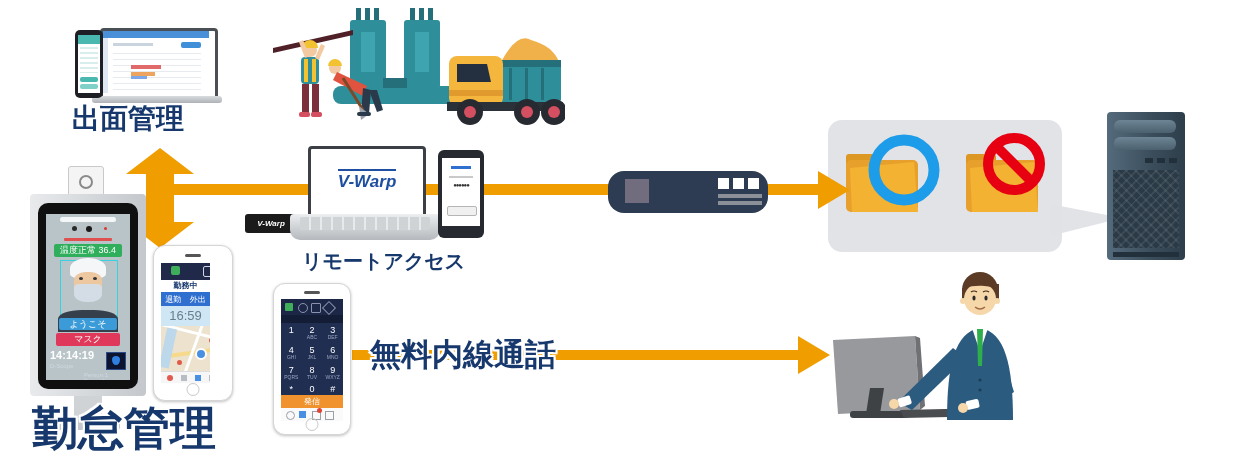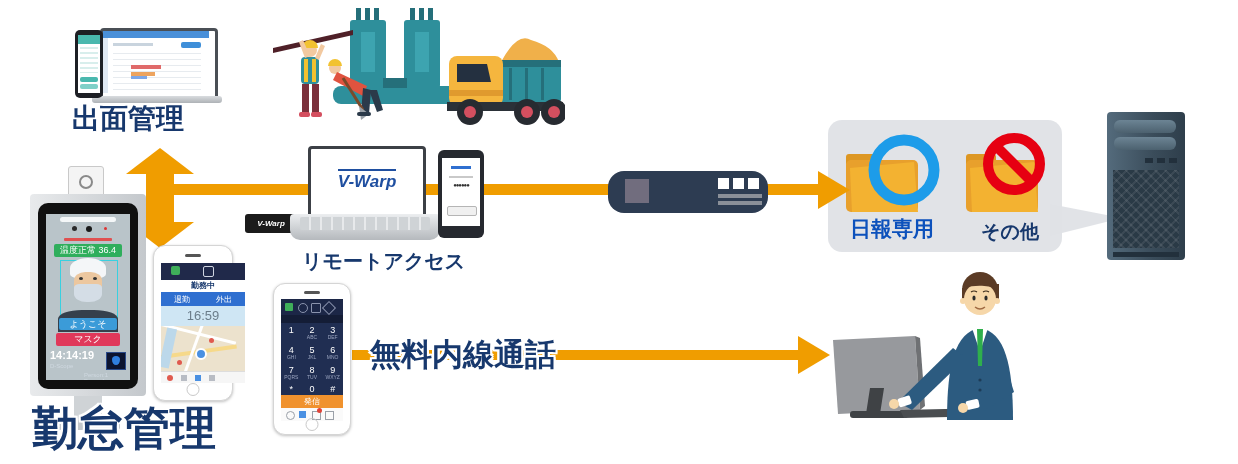"日報専用" div.abs { html: <div>日報専用</div> -> none }
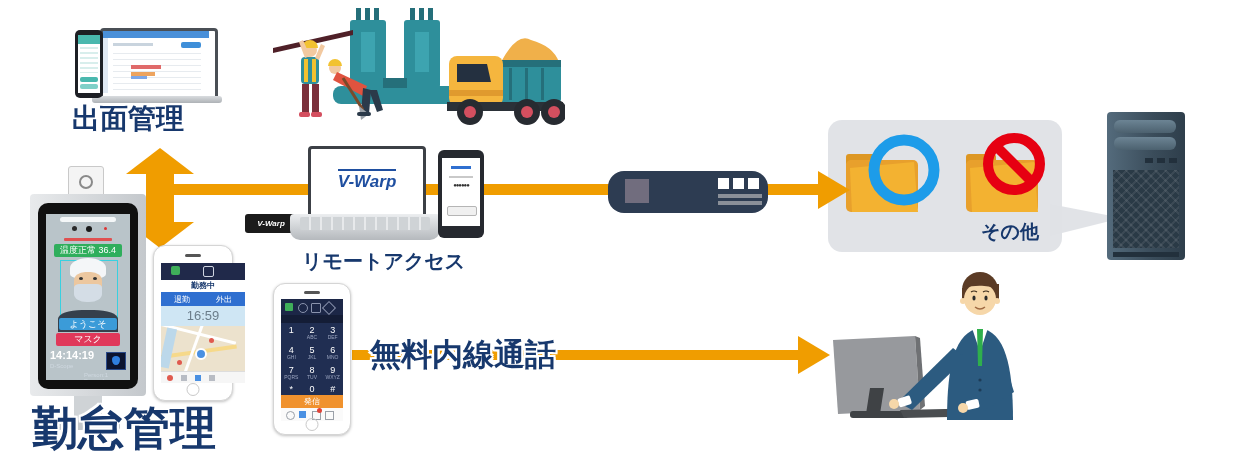"その他" div.abs { html: <div>その他</div> -> none }
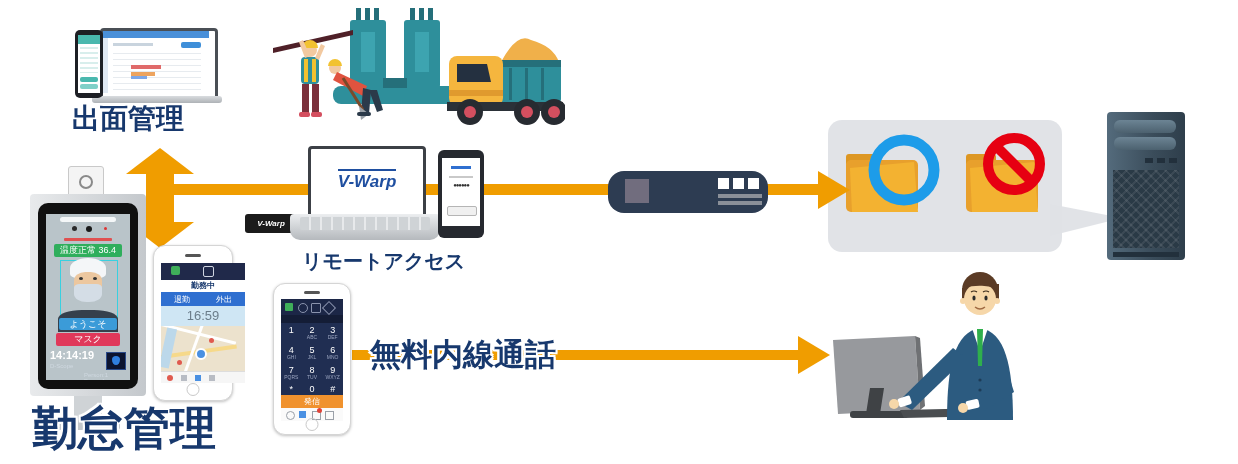"勤務中" .mp-screen { width: 84px -> 49px }
